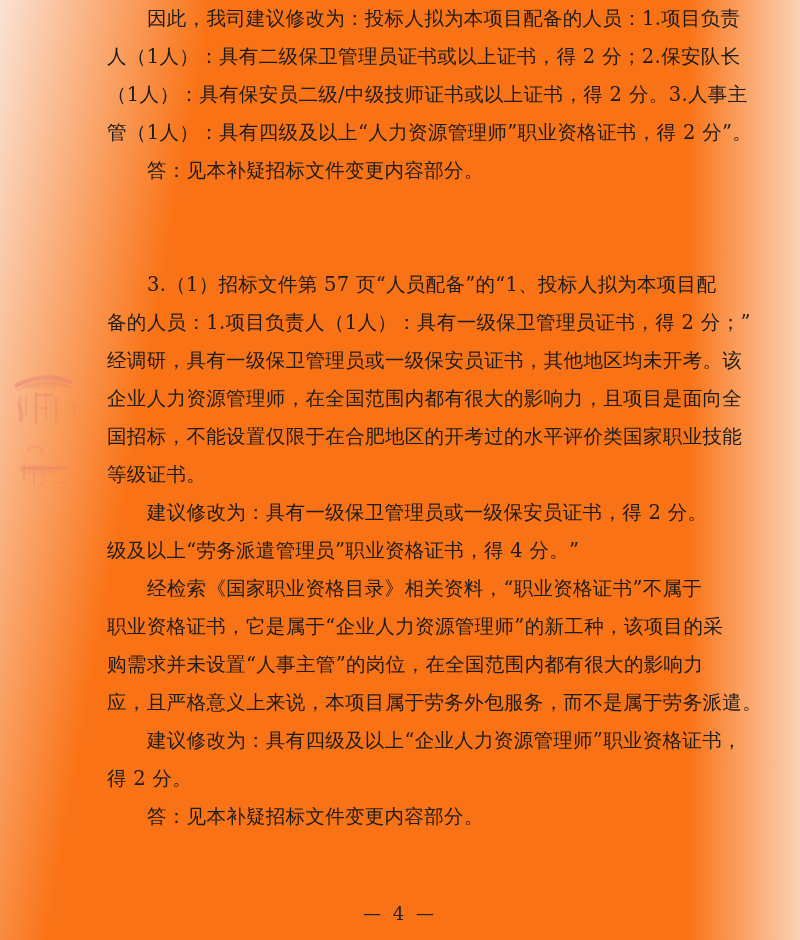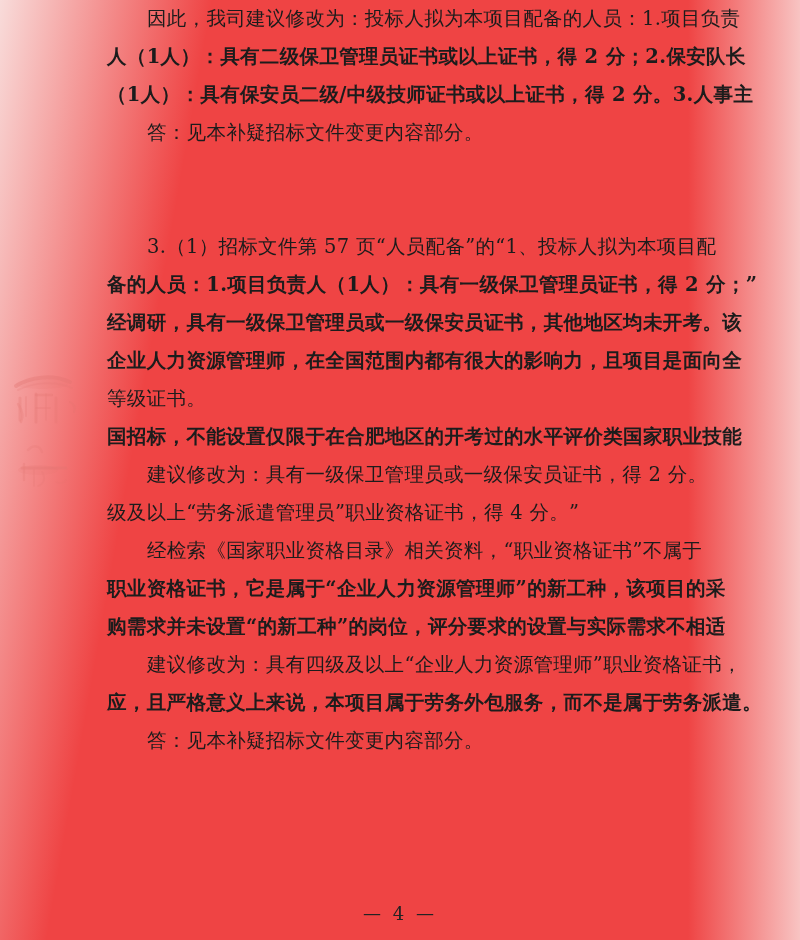"因此，我司建议修改为：投标人拟为本项目配备的人员：1.项目负责" .page { background: #ef4444 -> #f97316 }
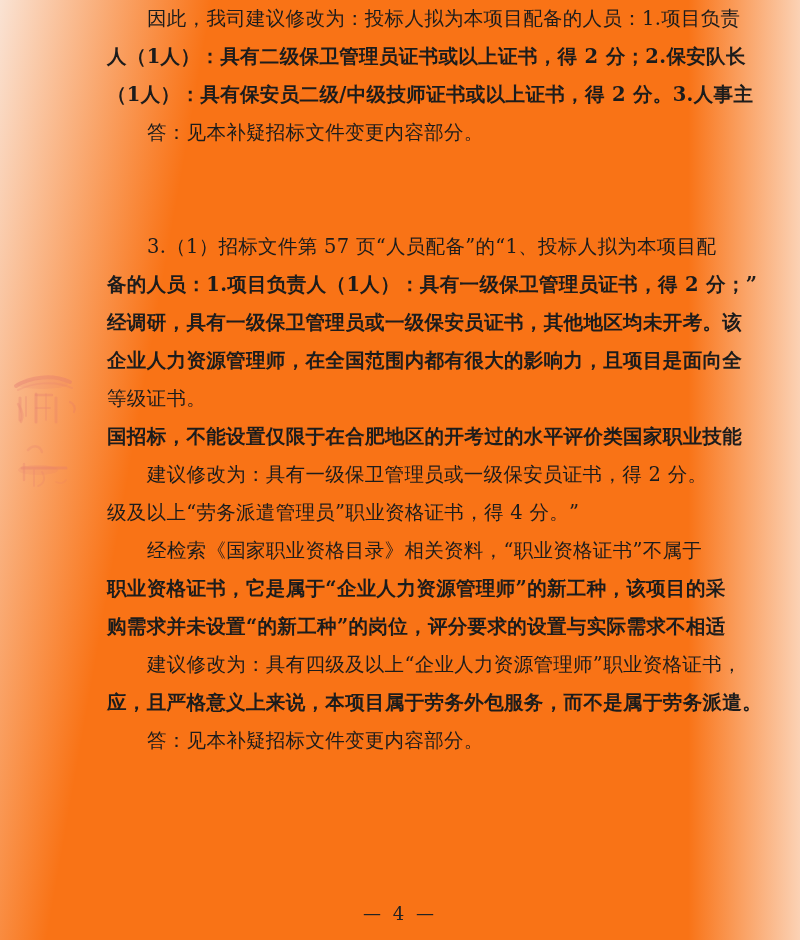"人（1人）：具有二级保卫管理员证书或以上证书，得 2 分；2.保安队长" .line.full { font-weight: bold -> none }
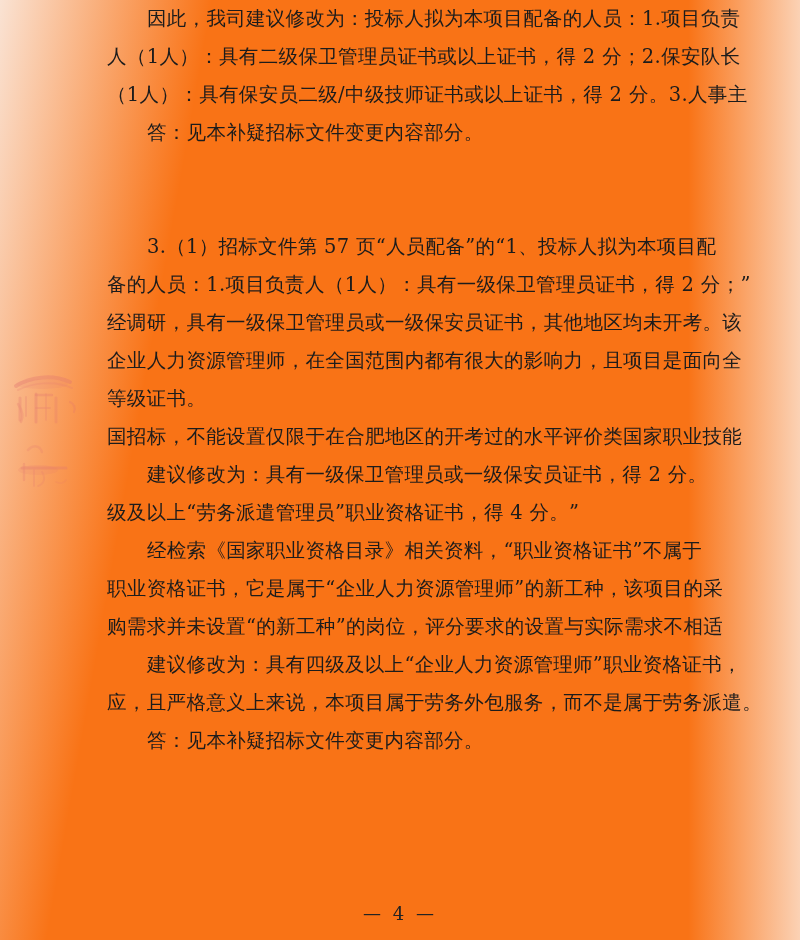"管（1人）：具有四级及以上“人力资源管理师”职业资格证书，得 2 分”。" div.line { html: none -> <div>管（1人）：具有四级及以上“人力资源管理师”职业资格证书，得 2 分”。</div> }
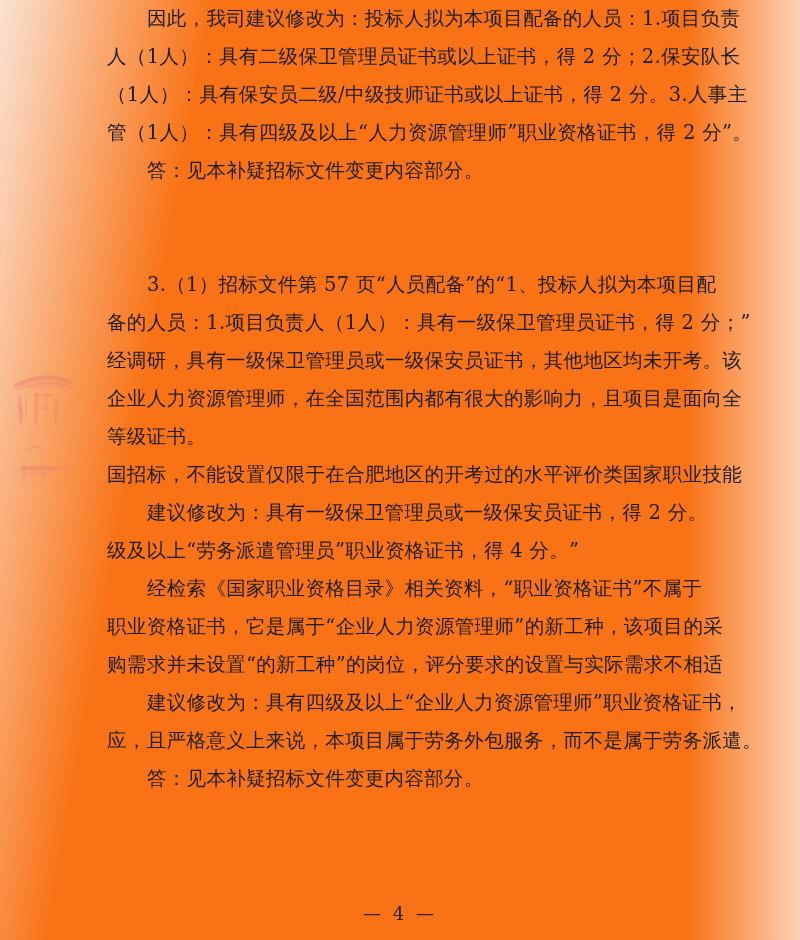"等级证书。" div.line { order: before "国招标，不能设置仅限于在合肥地区的开考过的水平评价类国家职业技能" -> after "国招标，不能设置仅限于在合肥地区的开考过的水平评价类国家职业技能" }
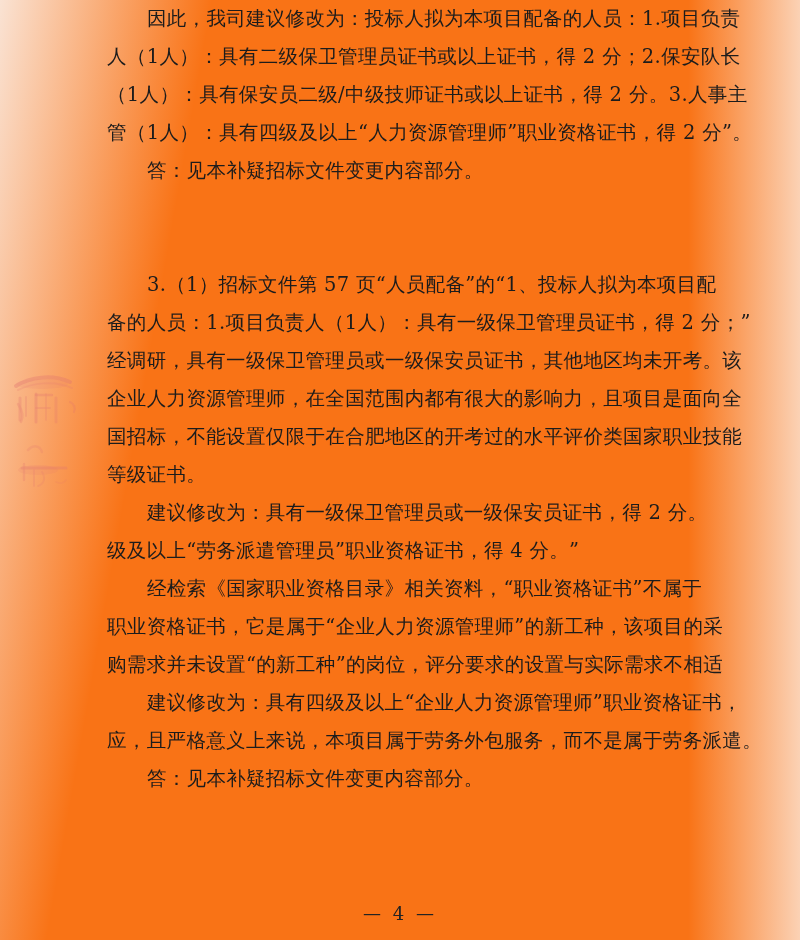"购需求并未设置“的新工种”的岗位，评分要求的设置与实际需求不相适" div.line { text: 的新工种”的岗位，评分要求的设置与实际需求不相适 -> 人事主管”的岗位，在全国范围内都有很大的影响力 }
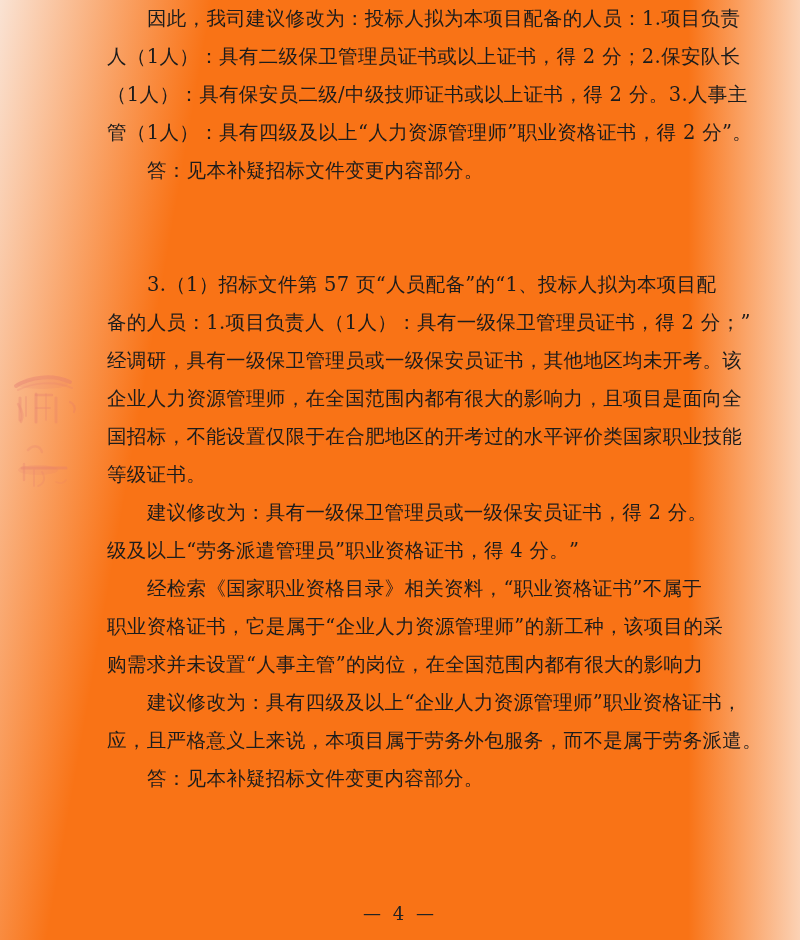"建议修改为：具有四级及以上“企业人力资源管理师”职业资格证书，" div.line { order: before "应，且严格意义上来说，本项目属于劳务外包服务，而不是属于劳务派遣。" -> after "应，且严格意义上来说，本项目属于劳务外包服务，而不是属于劳务派遣。" }
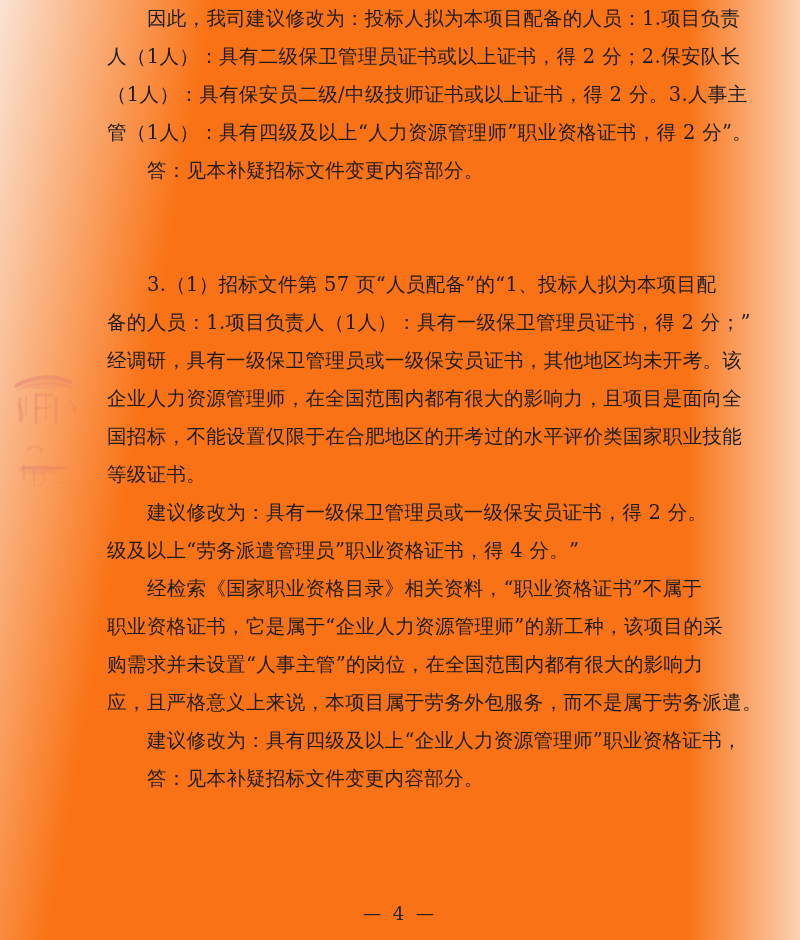"得 2 分。" div.line { html: none -> <div>得 2 分。</div> }
